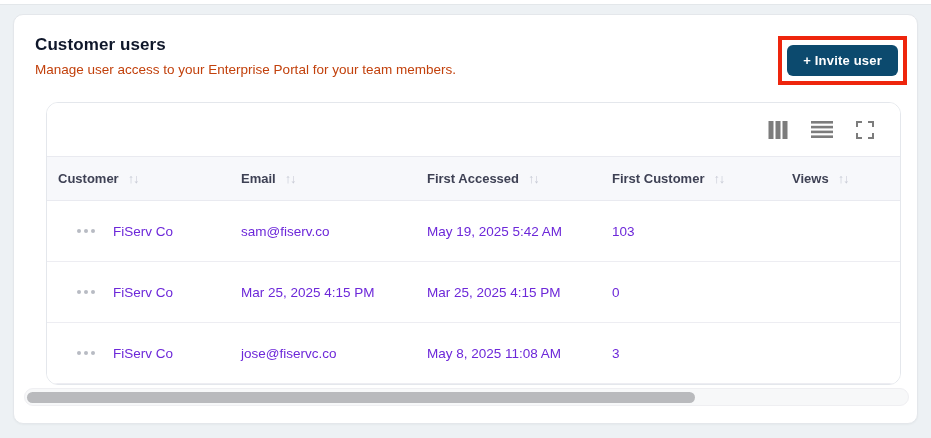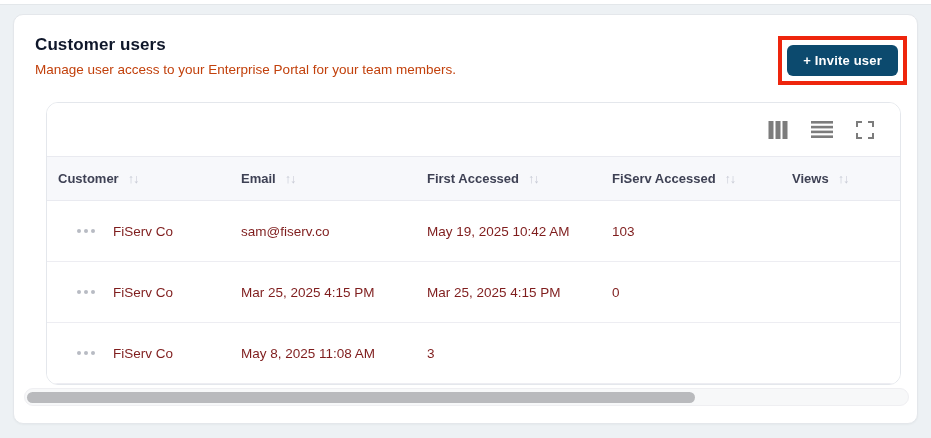"FiServ Accessed" span { text: FiServ Accessed -> First Customer }
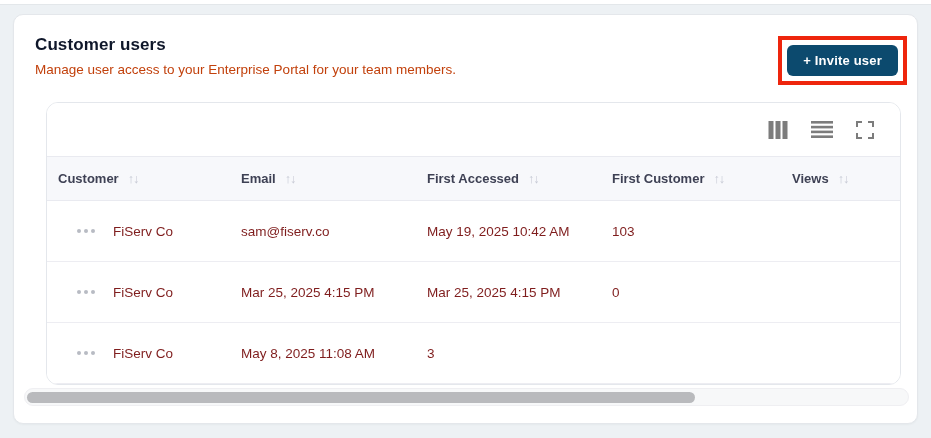"FiServ Co" .trow { color: #7f1d1d -> #6d28d9 }
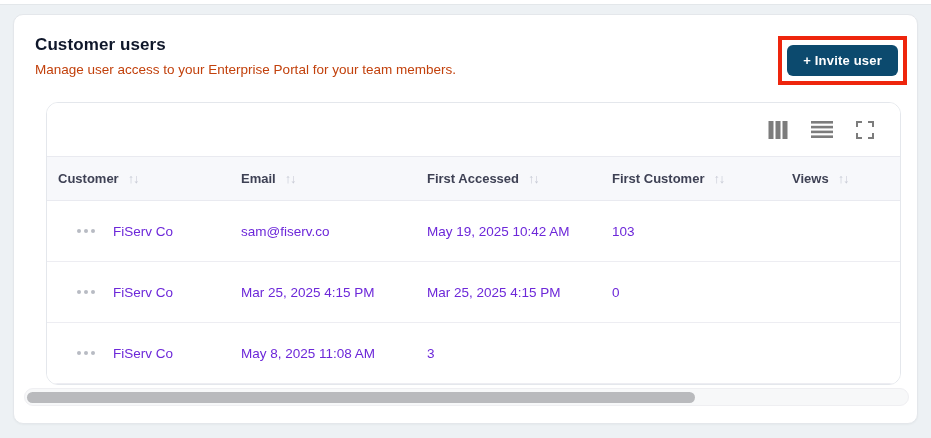"May 19, 2025 10:42 AM" div { text: 10:42 -> 5:42 }
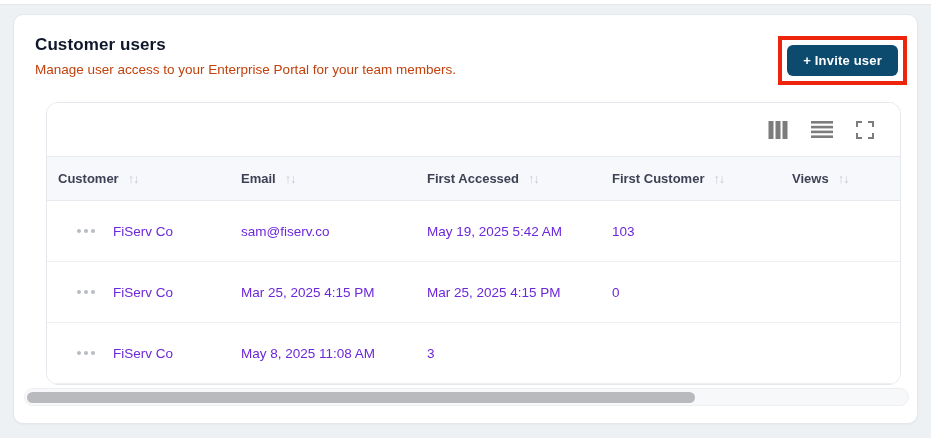"jose@fiservc.co" div { html: none -> <div>jose@fiservc.co</div> }
